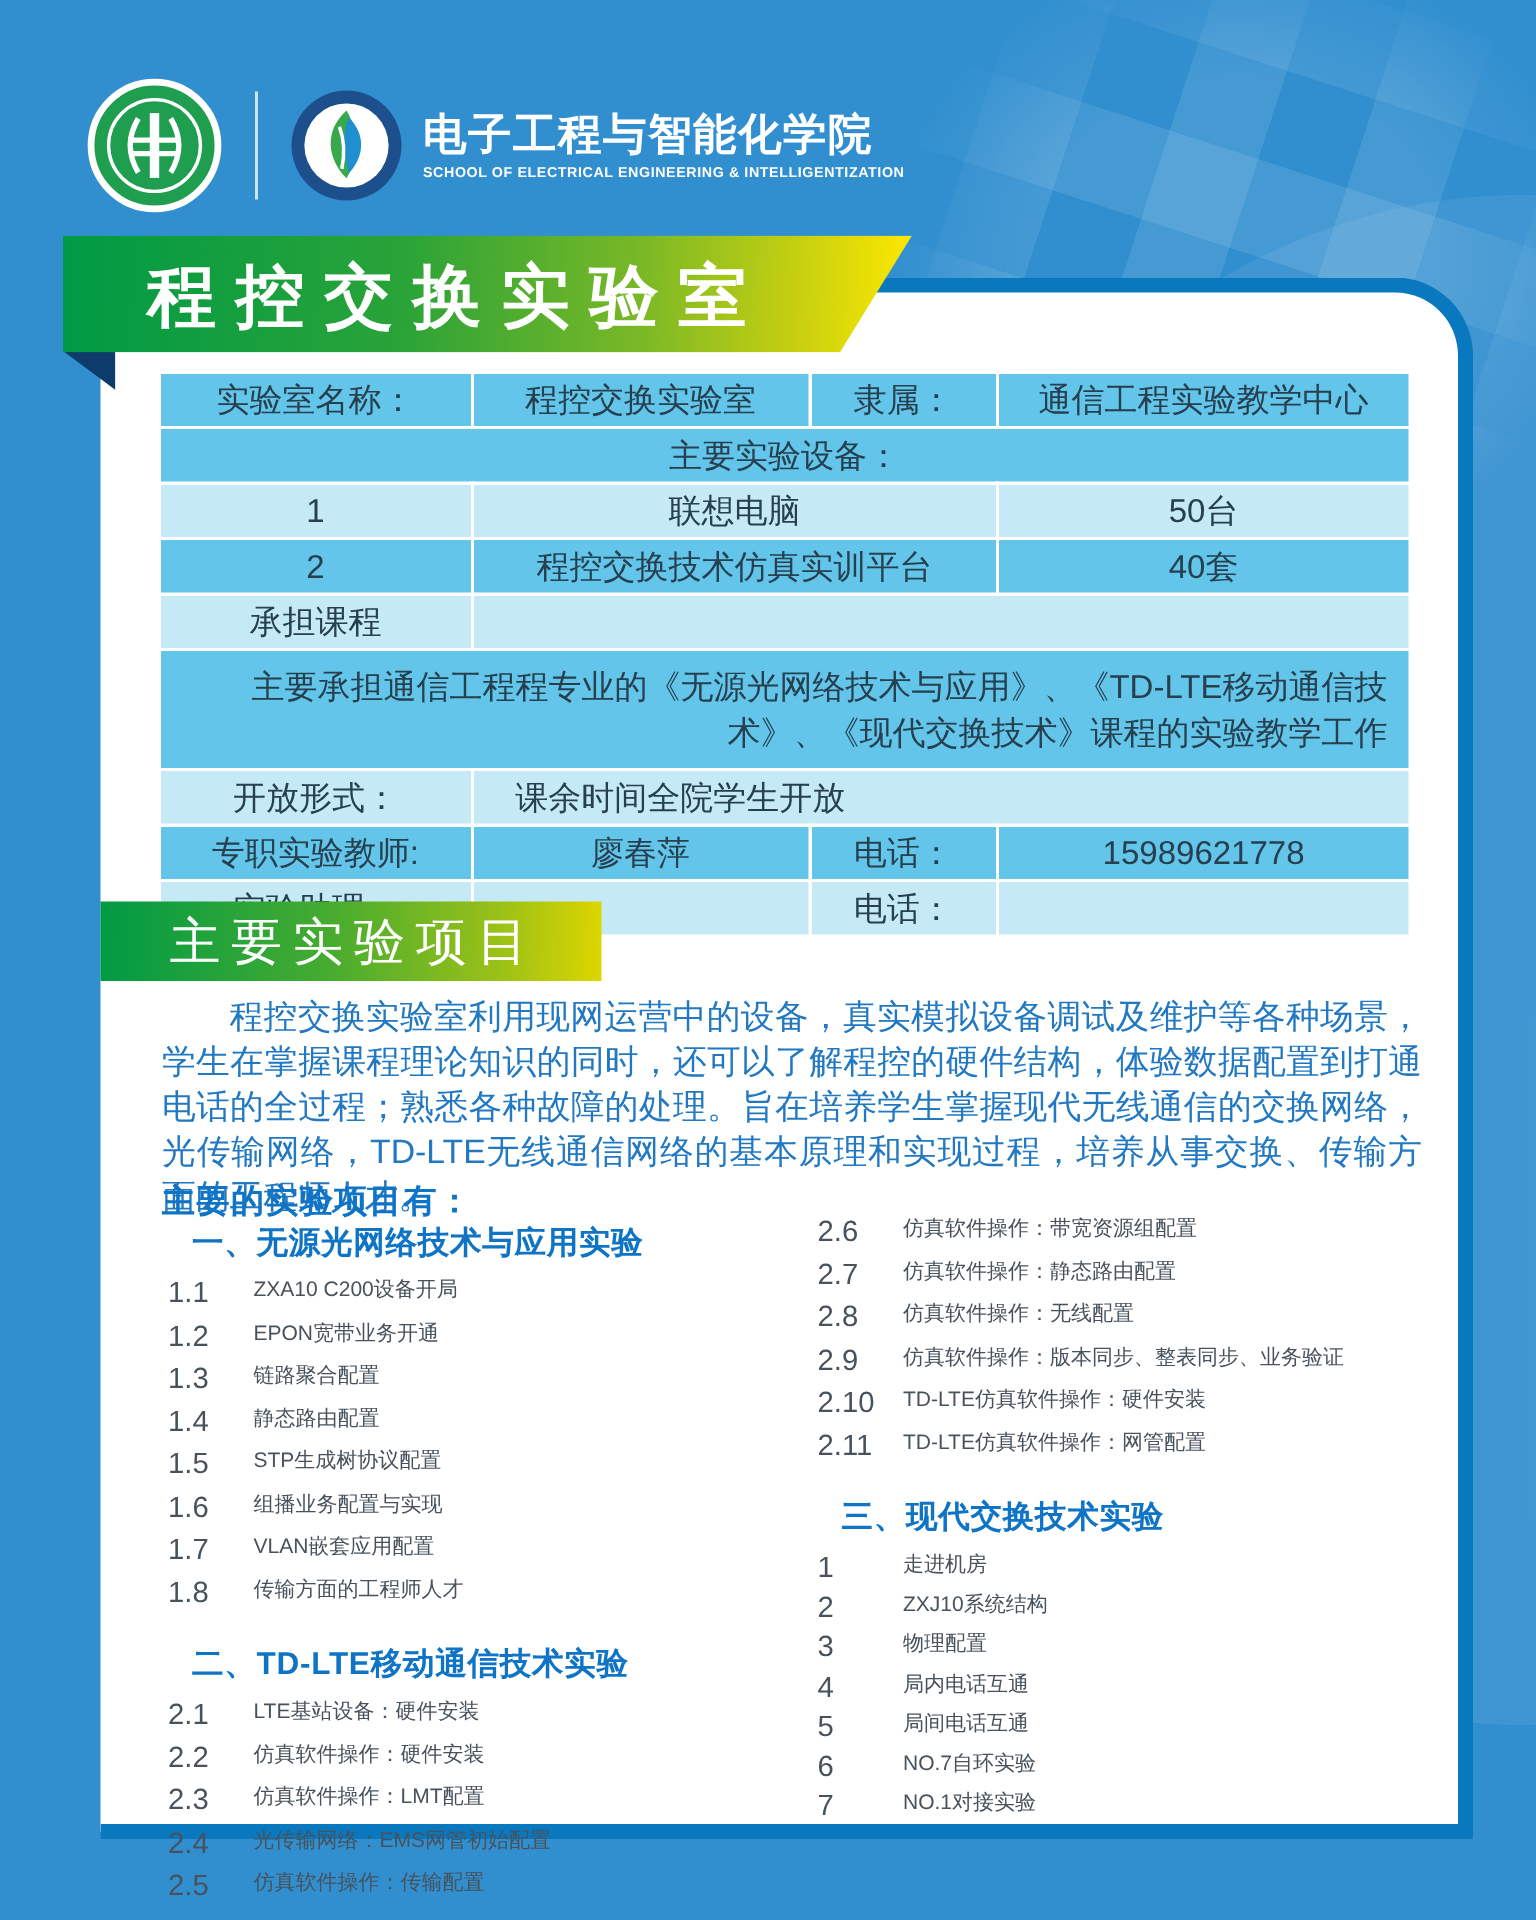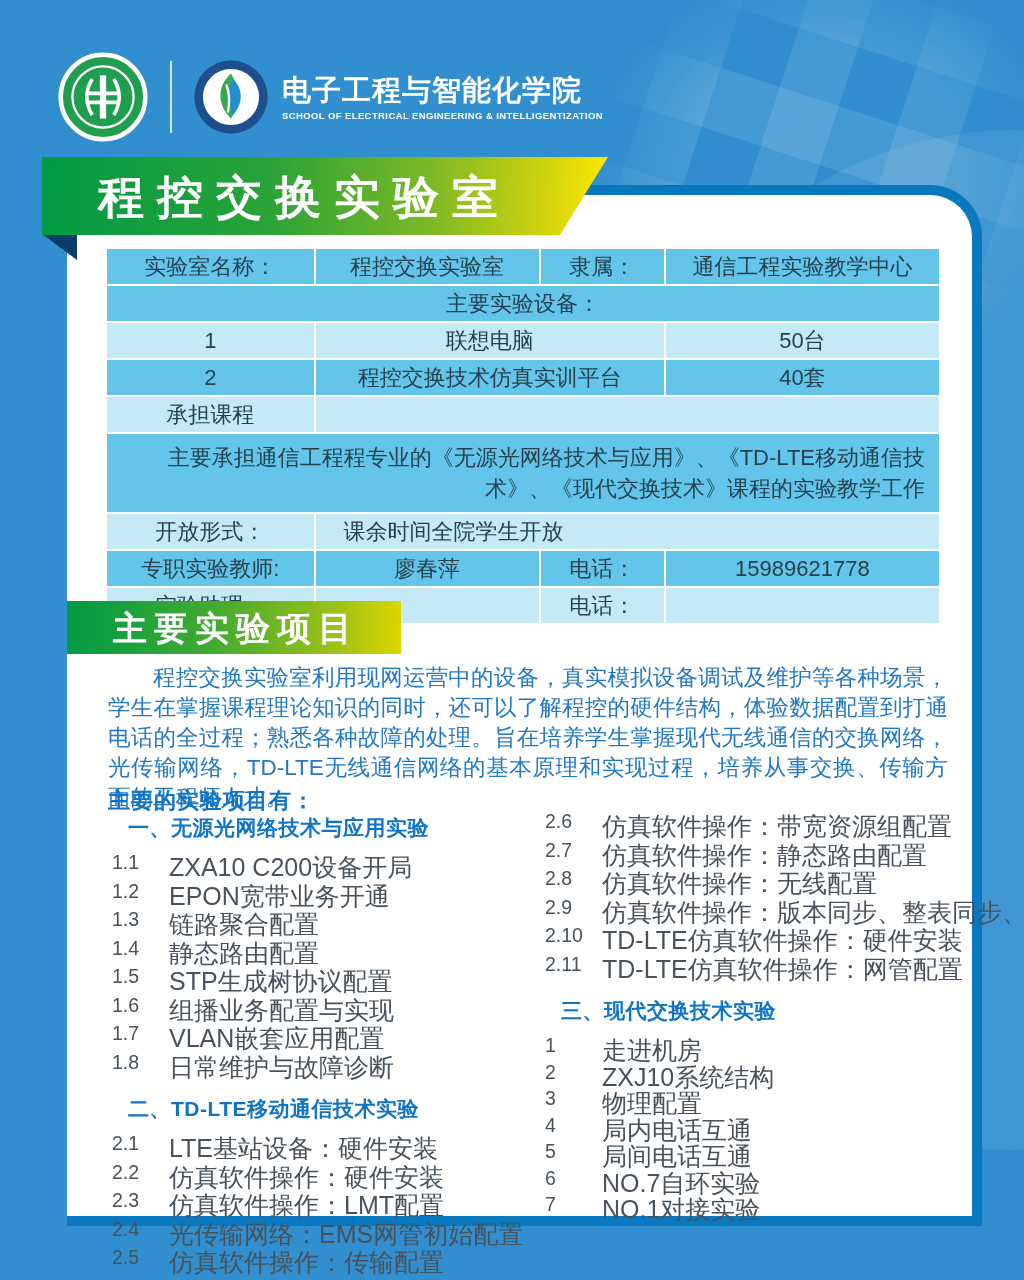"主要实验项目" .banner2 { font-weight: bold -> normal }
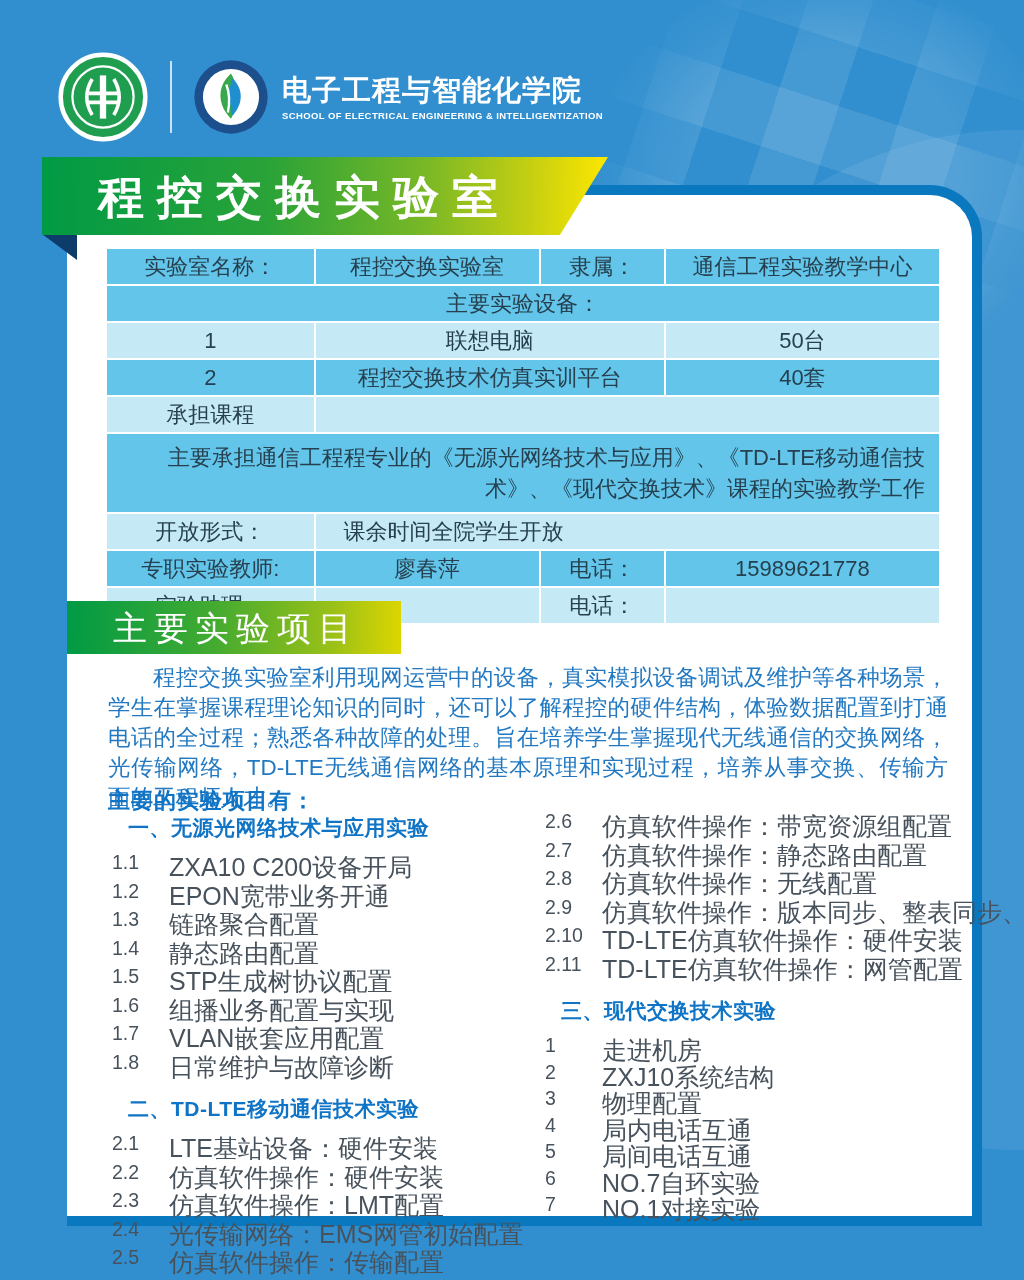"仿真软件操作：带宽资源组配置" .exp-txt { font-size: 25px -> 14px }
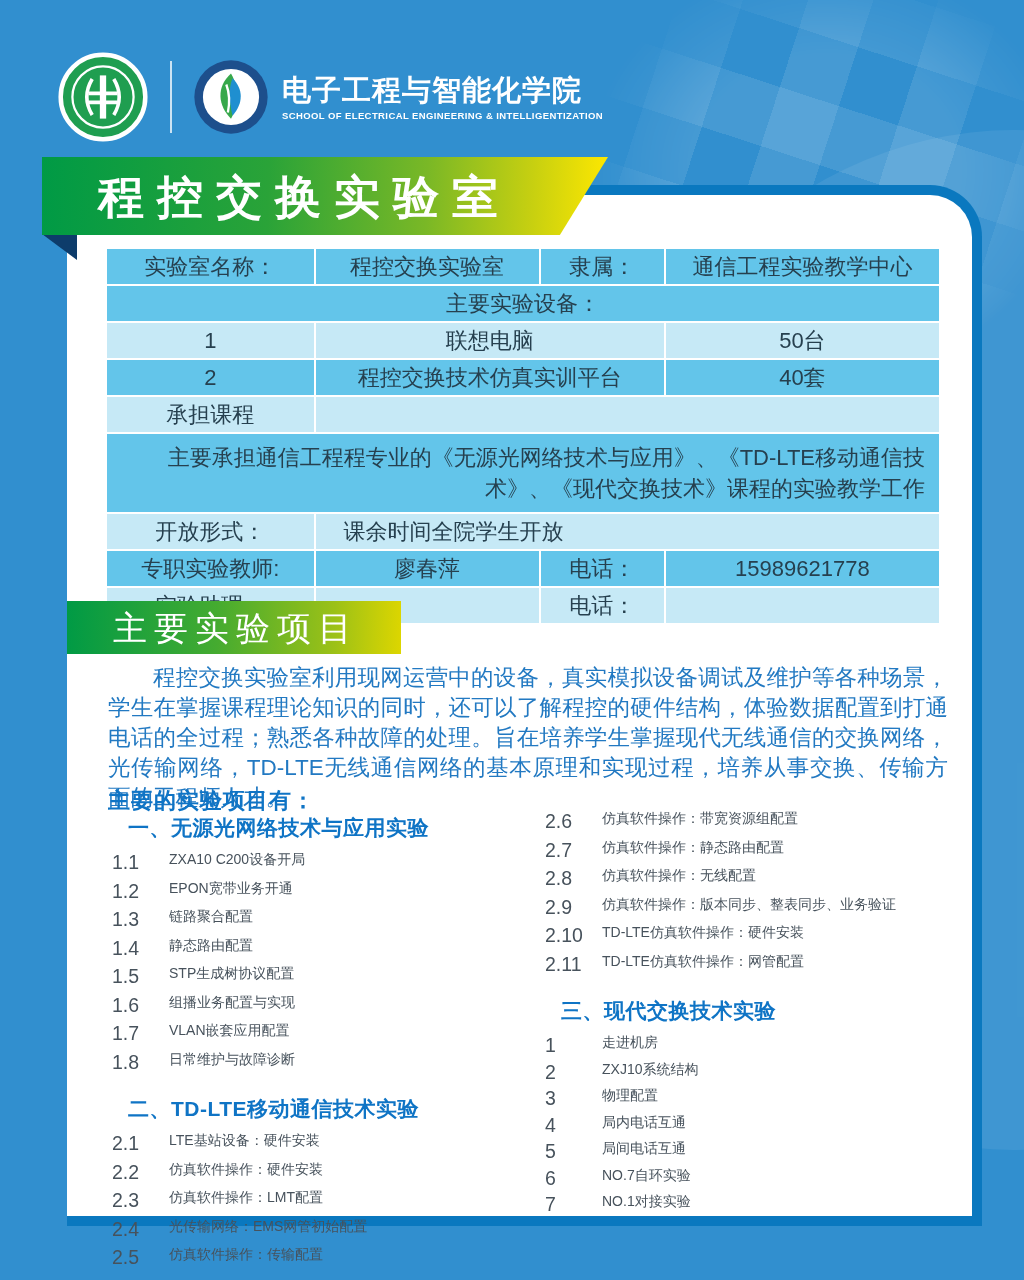"日常维护与故障诊断" span.exp-txt { text: 日常维护与故障诊断 -> 传输方面的工程师人才 }
